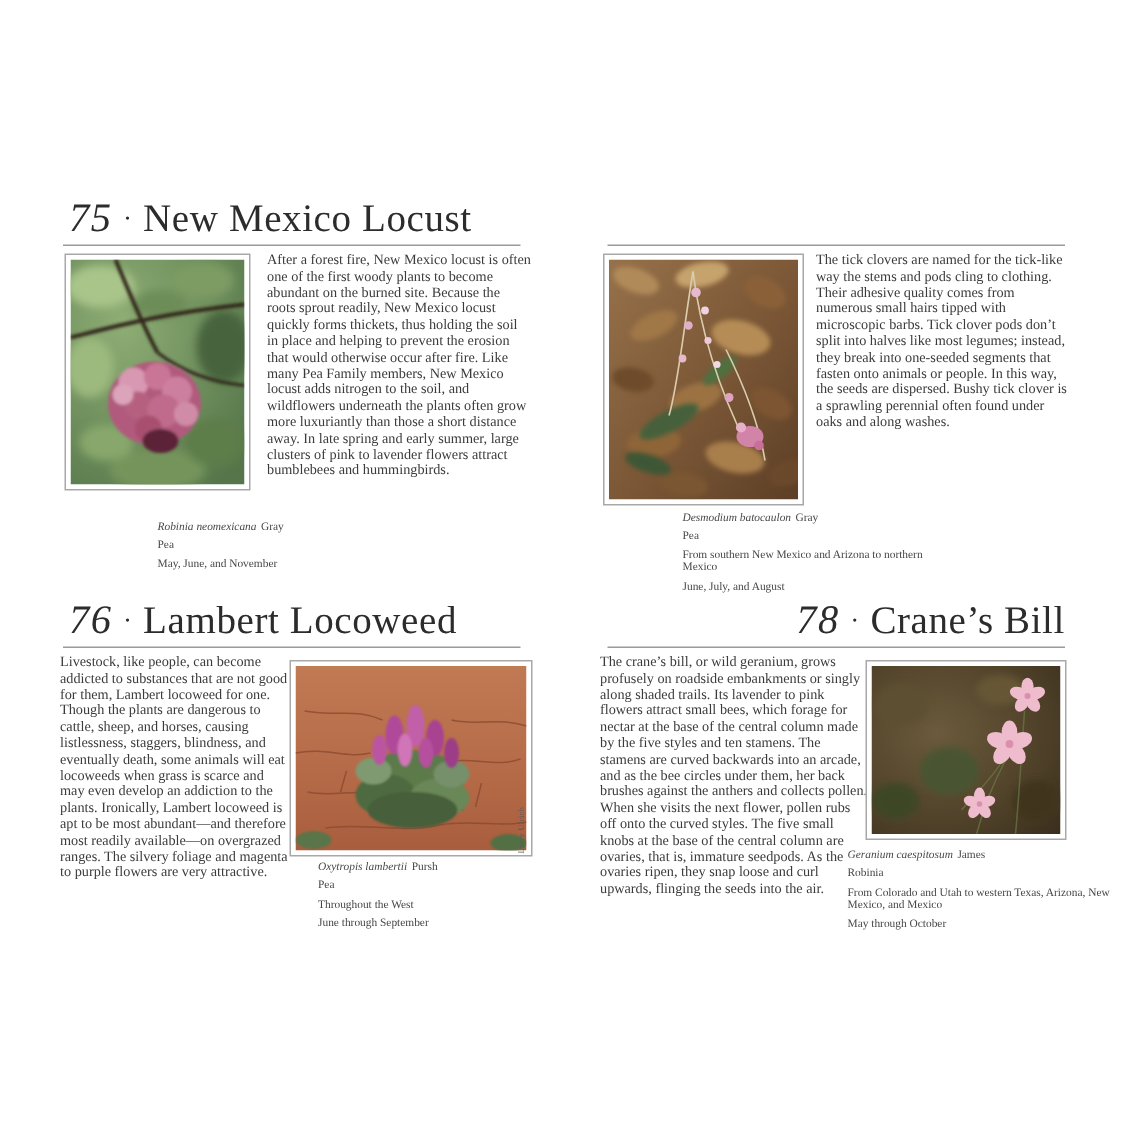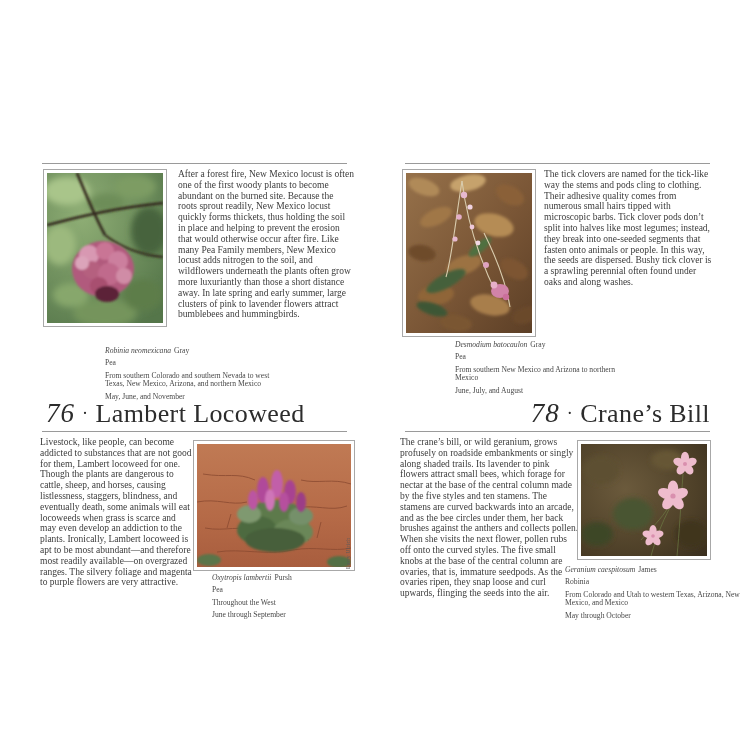"75 · New Mexico Locust" div.entry-header { html: none -> <div> <span>75</span><span>·</span><span>New Mexico Locust</span> </div> }
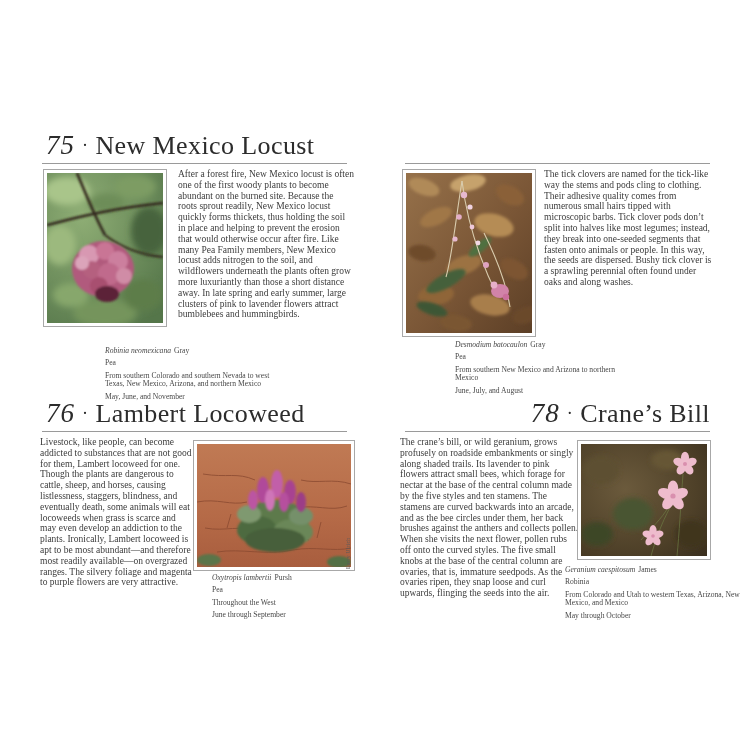"From southern Colorado and southern" div.cap-item { html: <div>From southern Colorado and southern Nevada to west Texas, New Mexico, Arizona, and northern Mexico</div> -> none }
